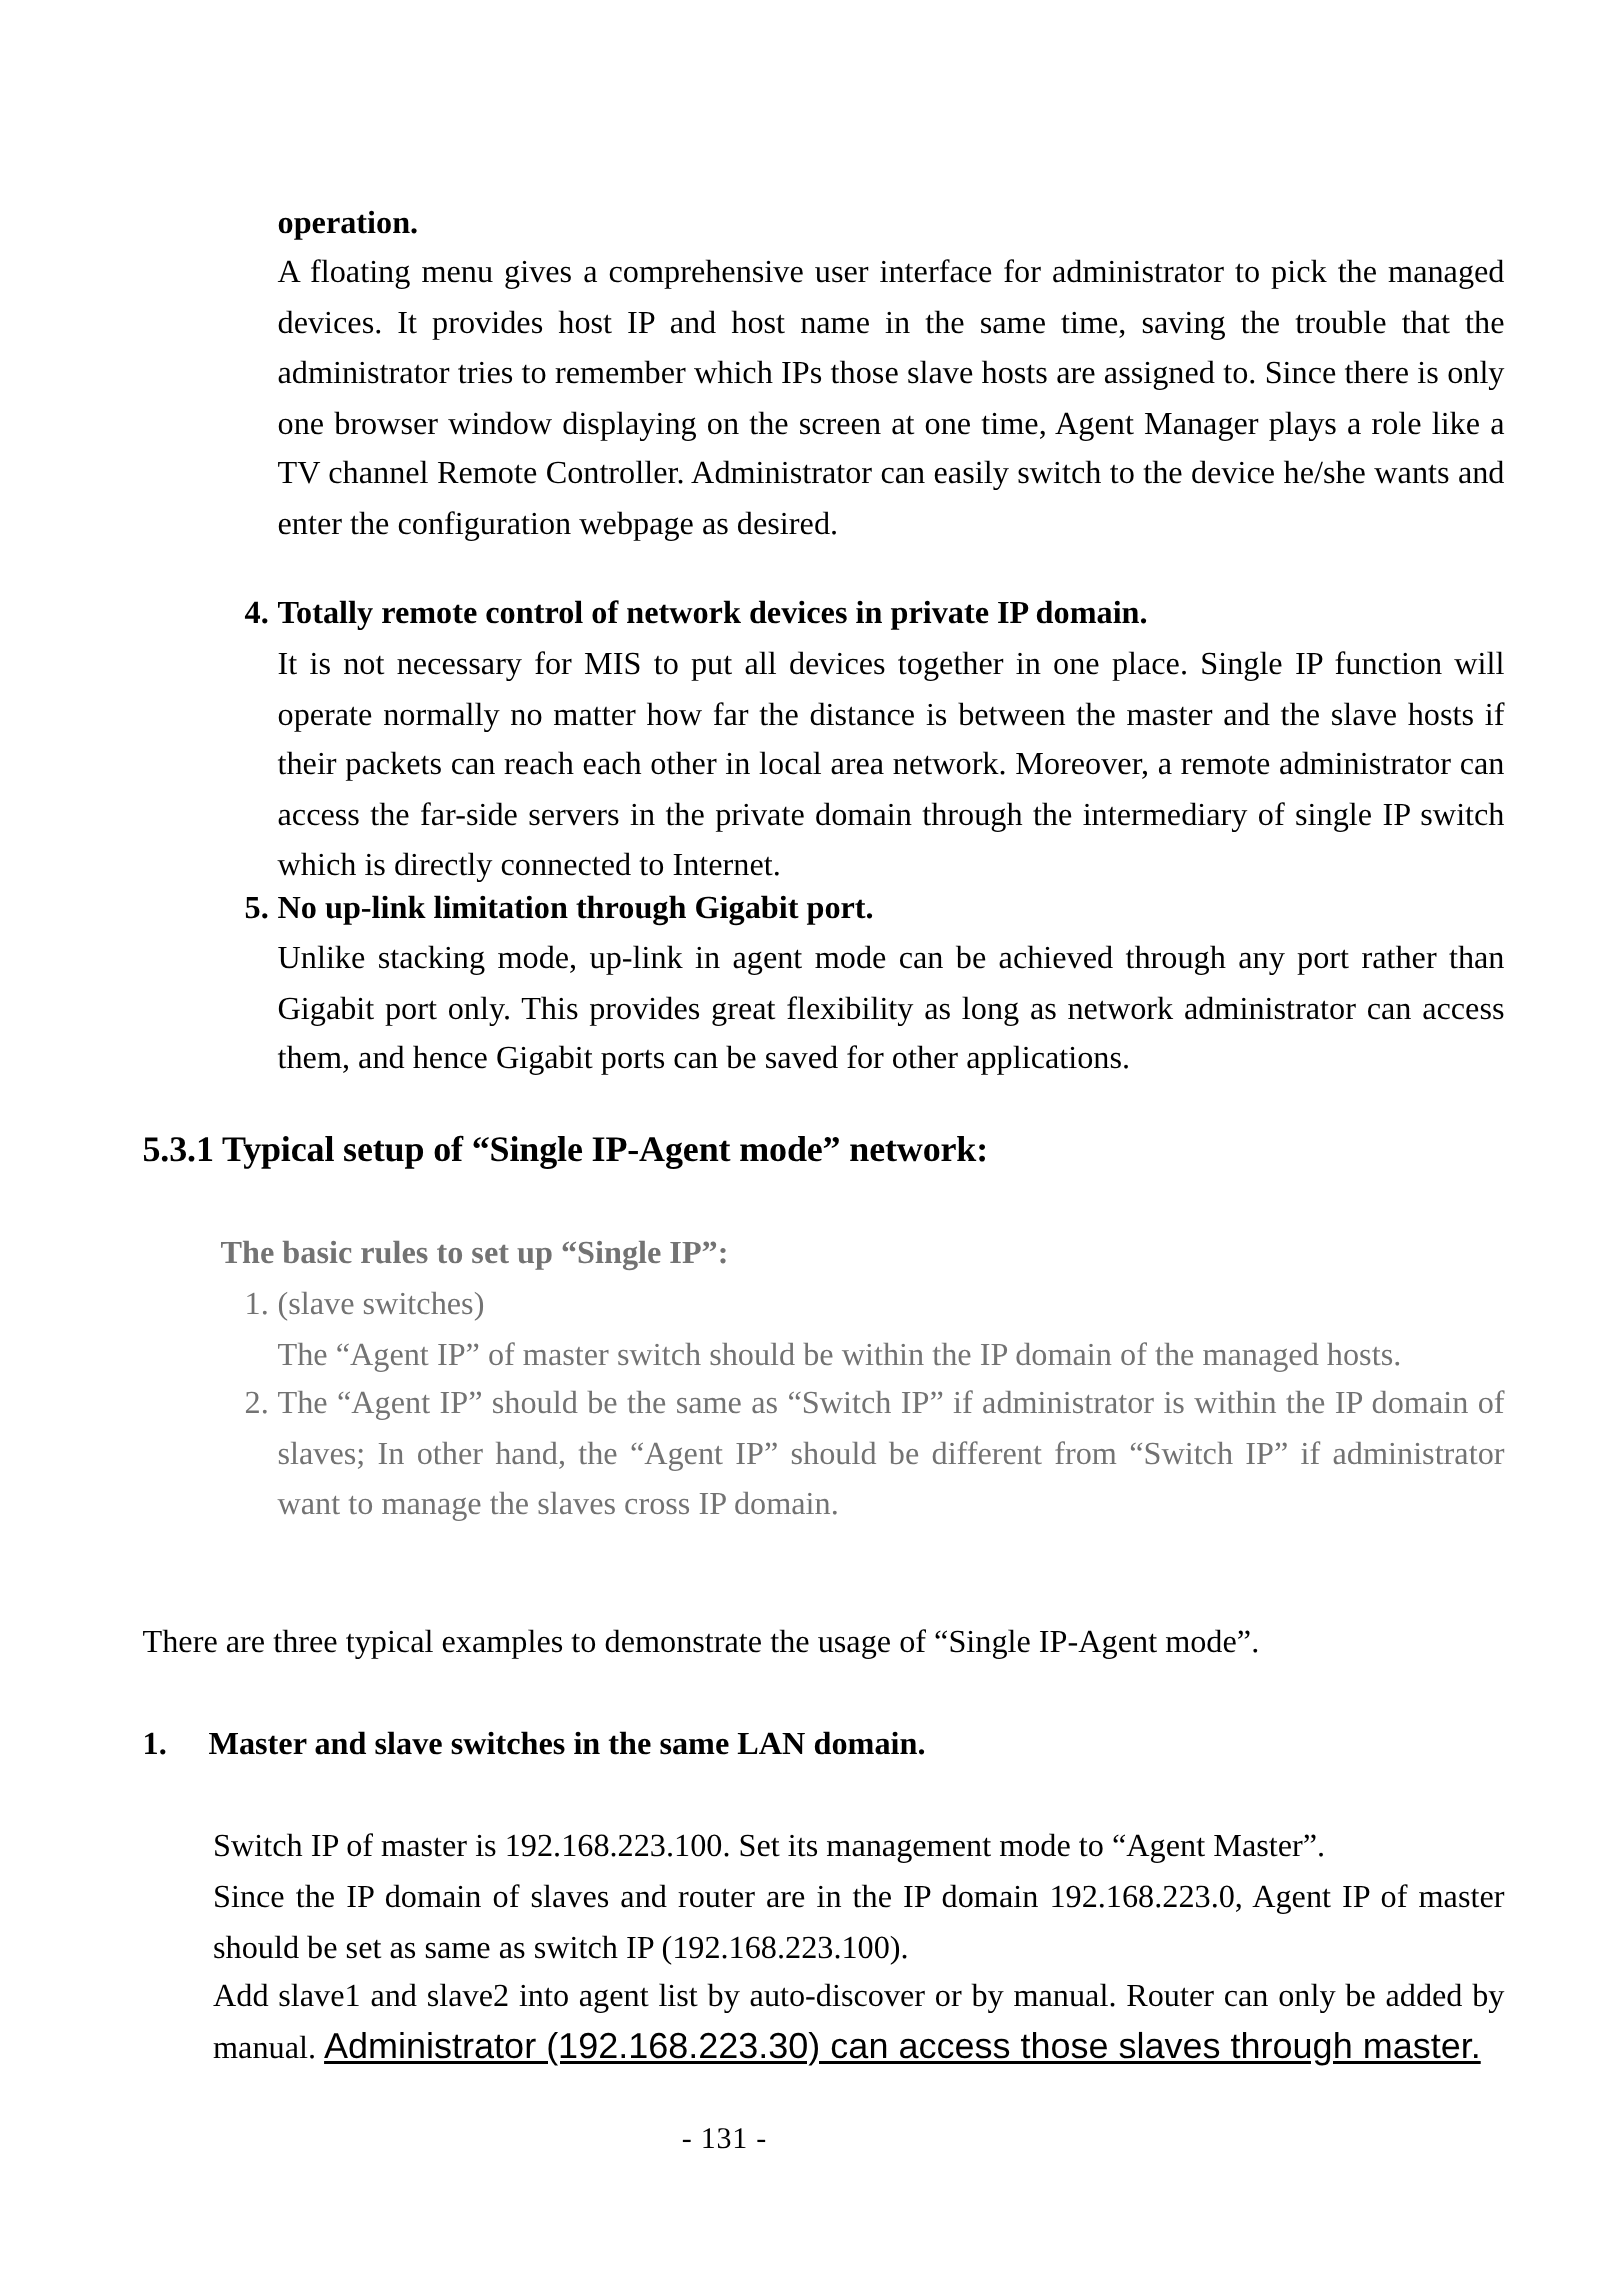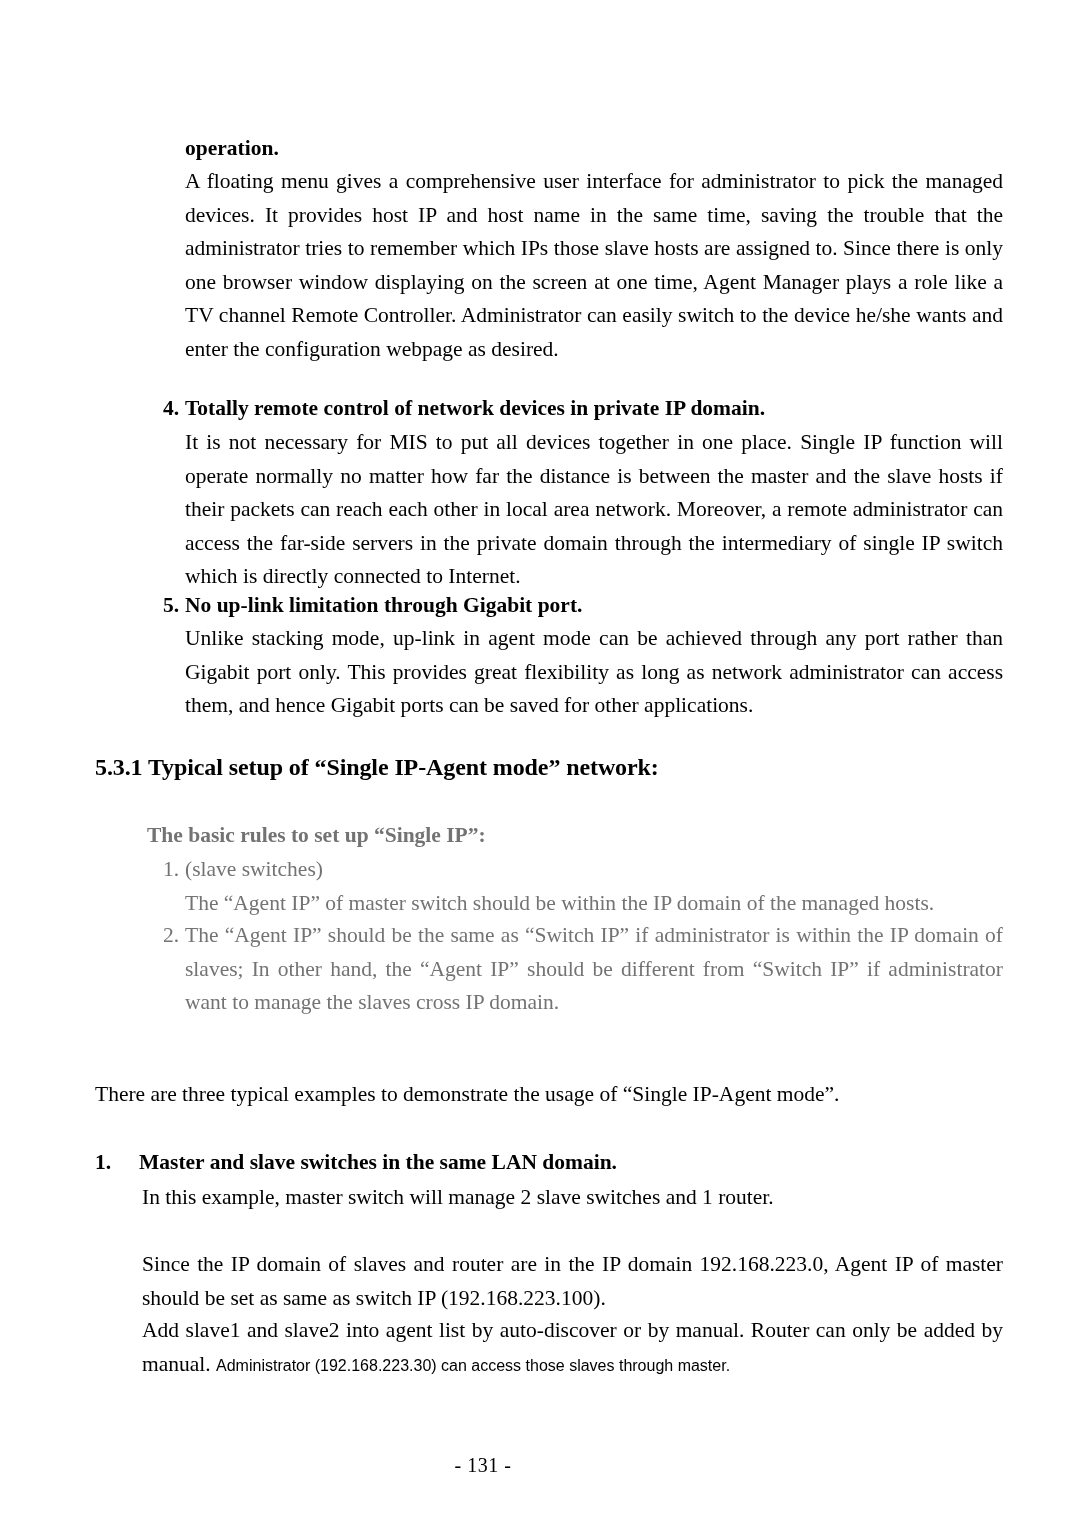"In this example, master switch" div.blk { html: <div>In this example, master switch will manage 2 slave switches and 1 router.</div> -> none }
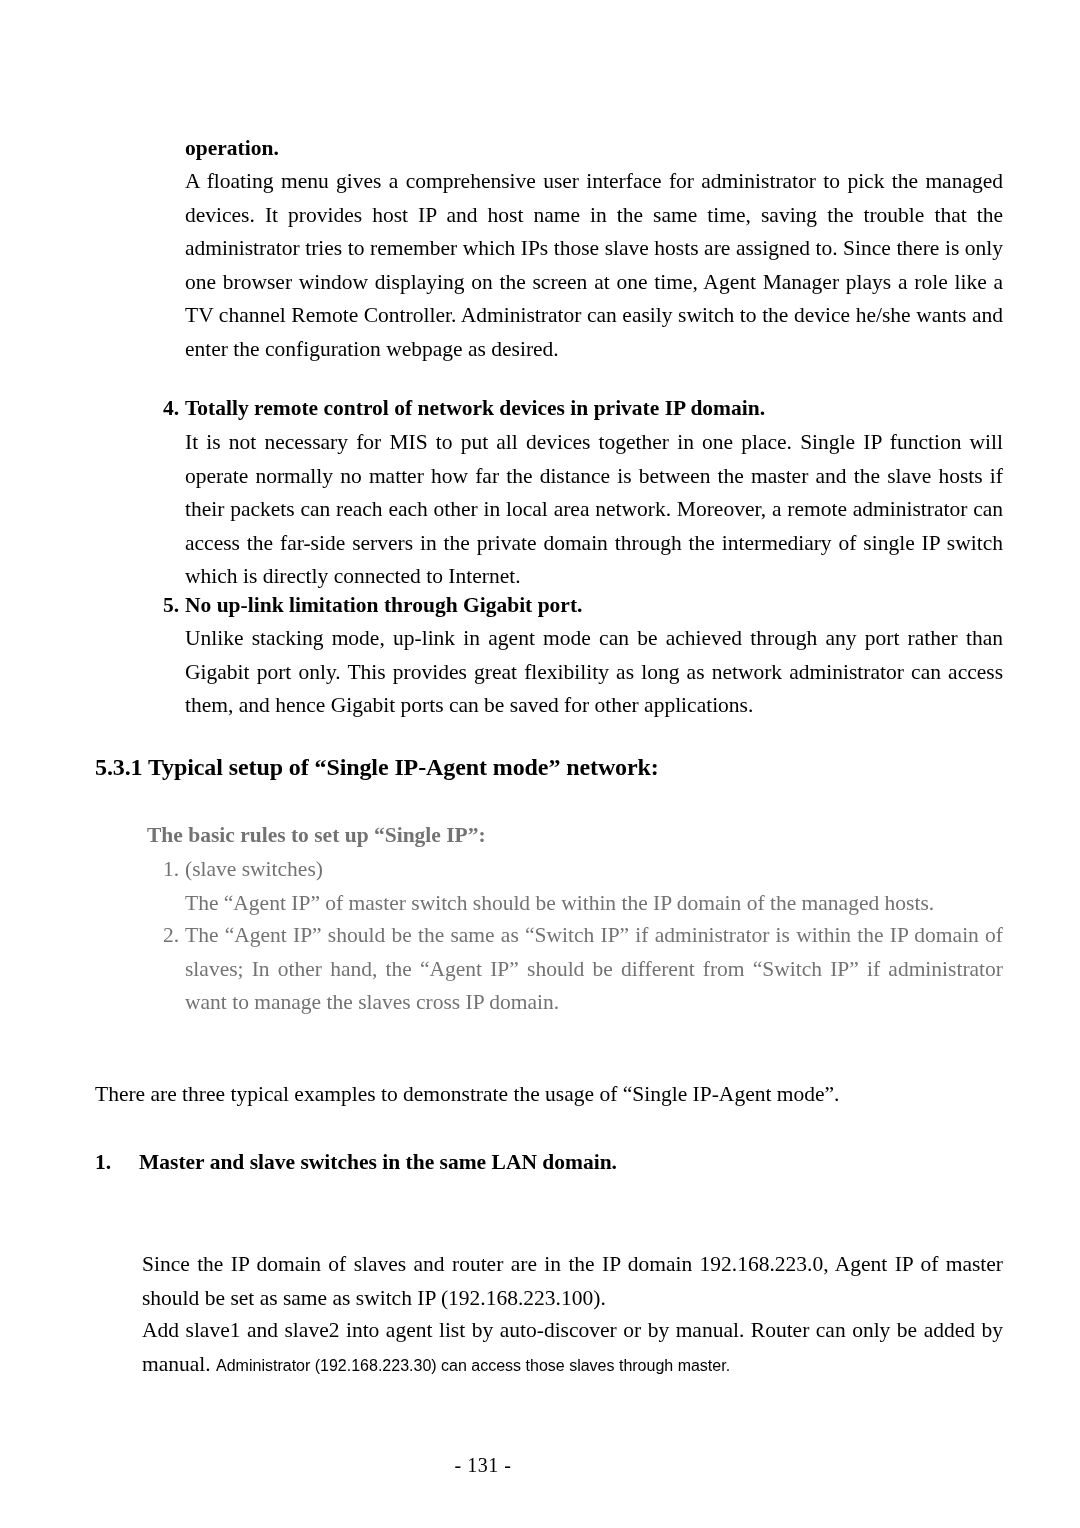"Switch IP of master is" div.blk { html: none -> <div>Switch IP of master is 192.168.223.100. Set its management mode to “Agent Master”.</div> }
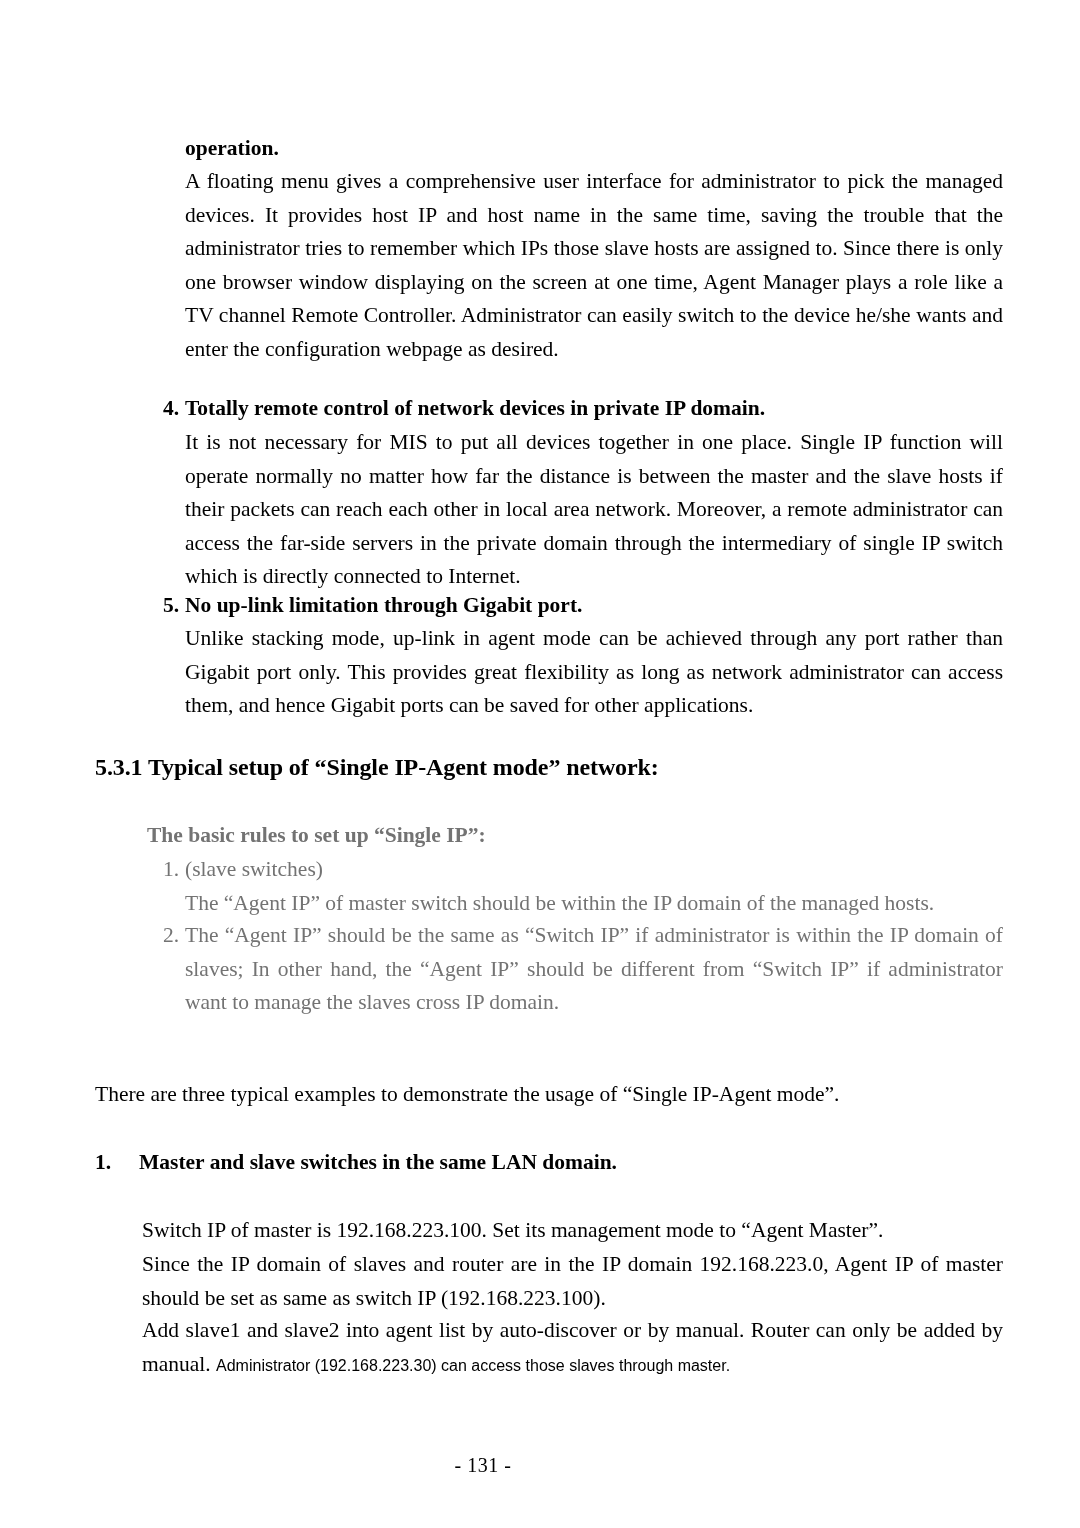"Administrator (192.168.223.30) can" span.sans { font-size: 16px -> 24px; text-decoration: none -> underline }
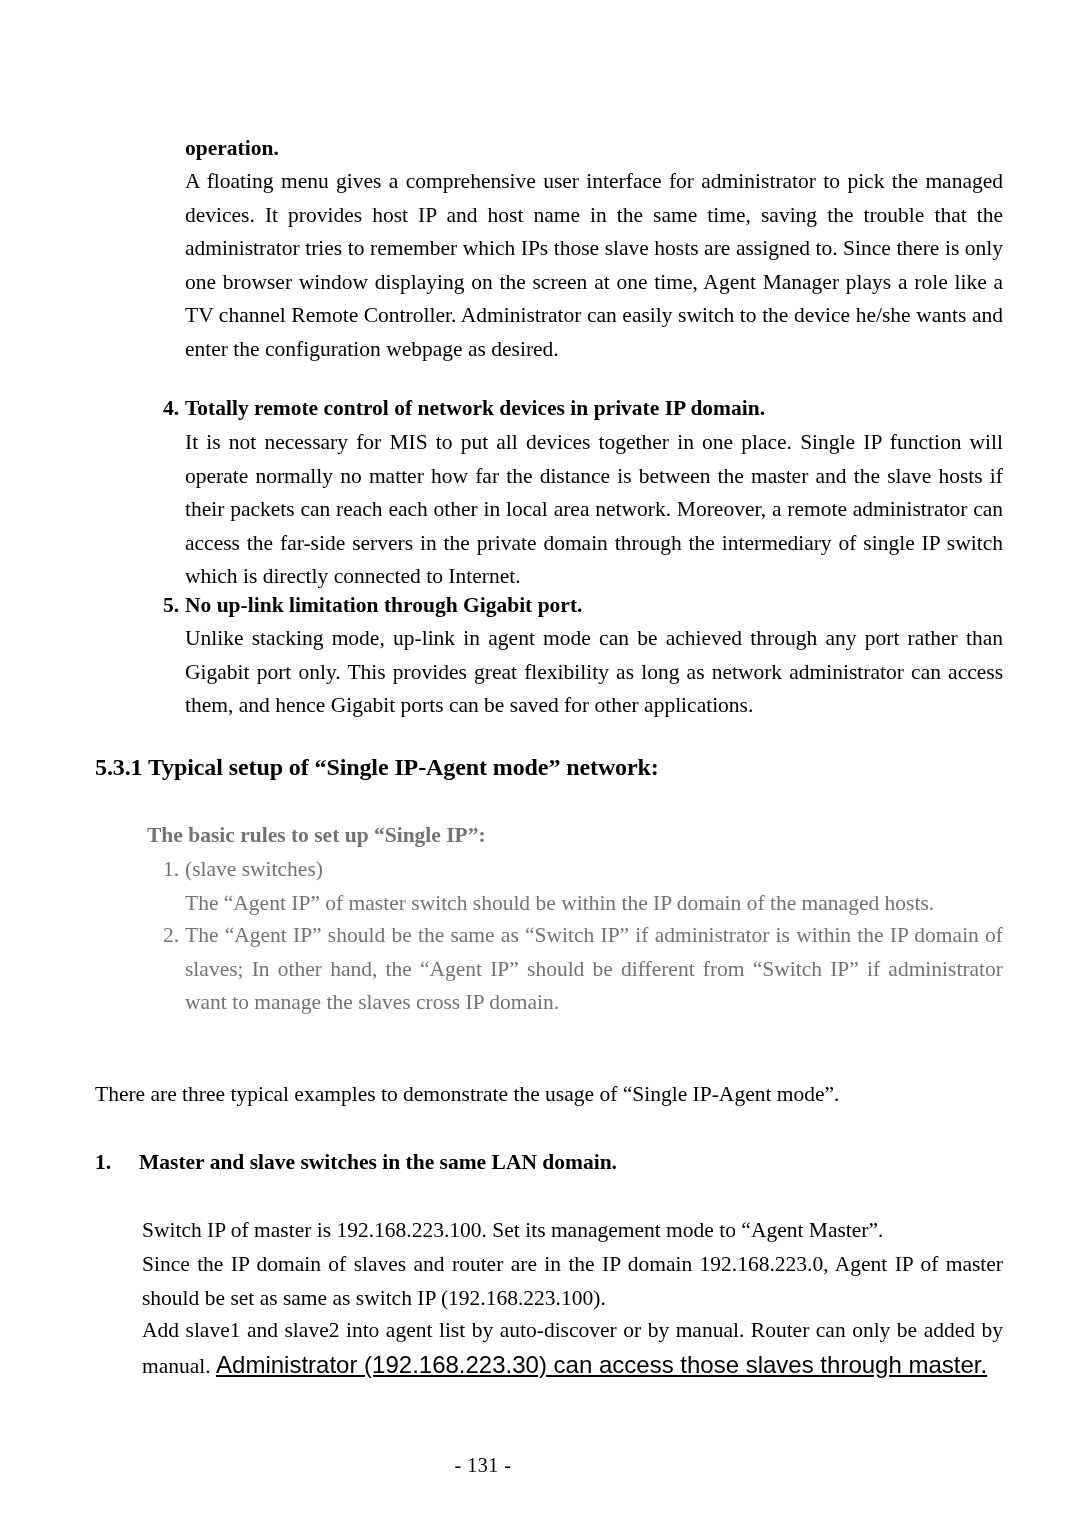"- 131 -" .footer { margin-top: 39px -> none }
